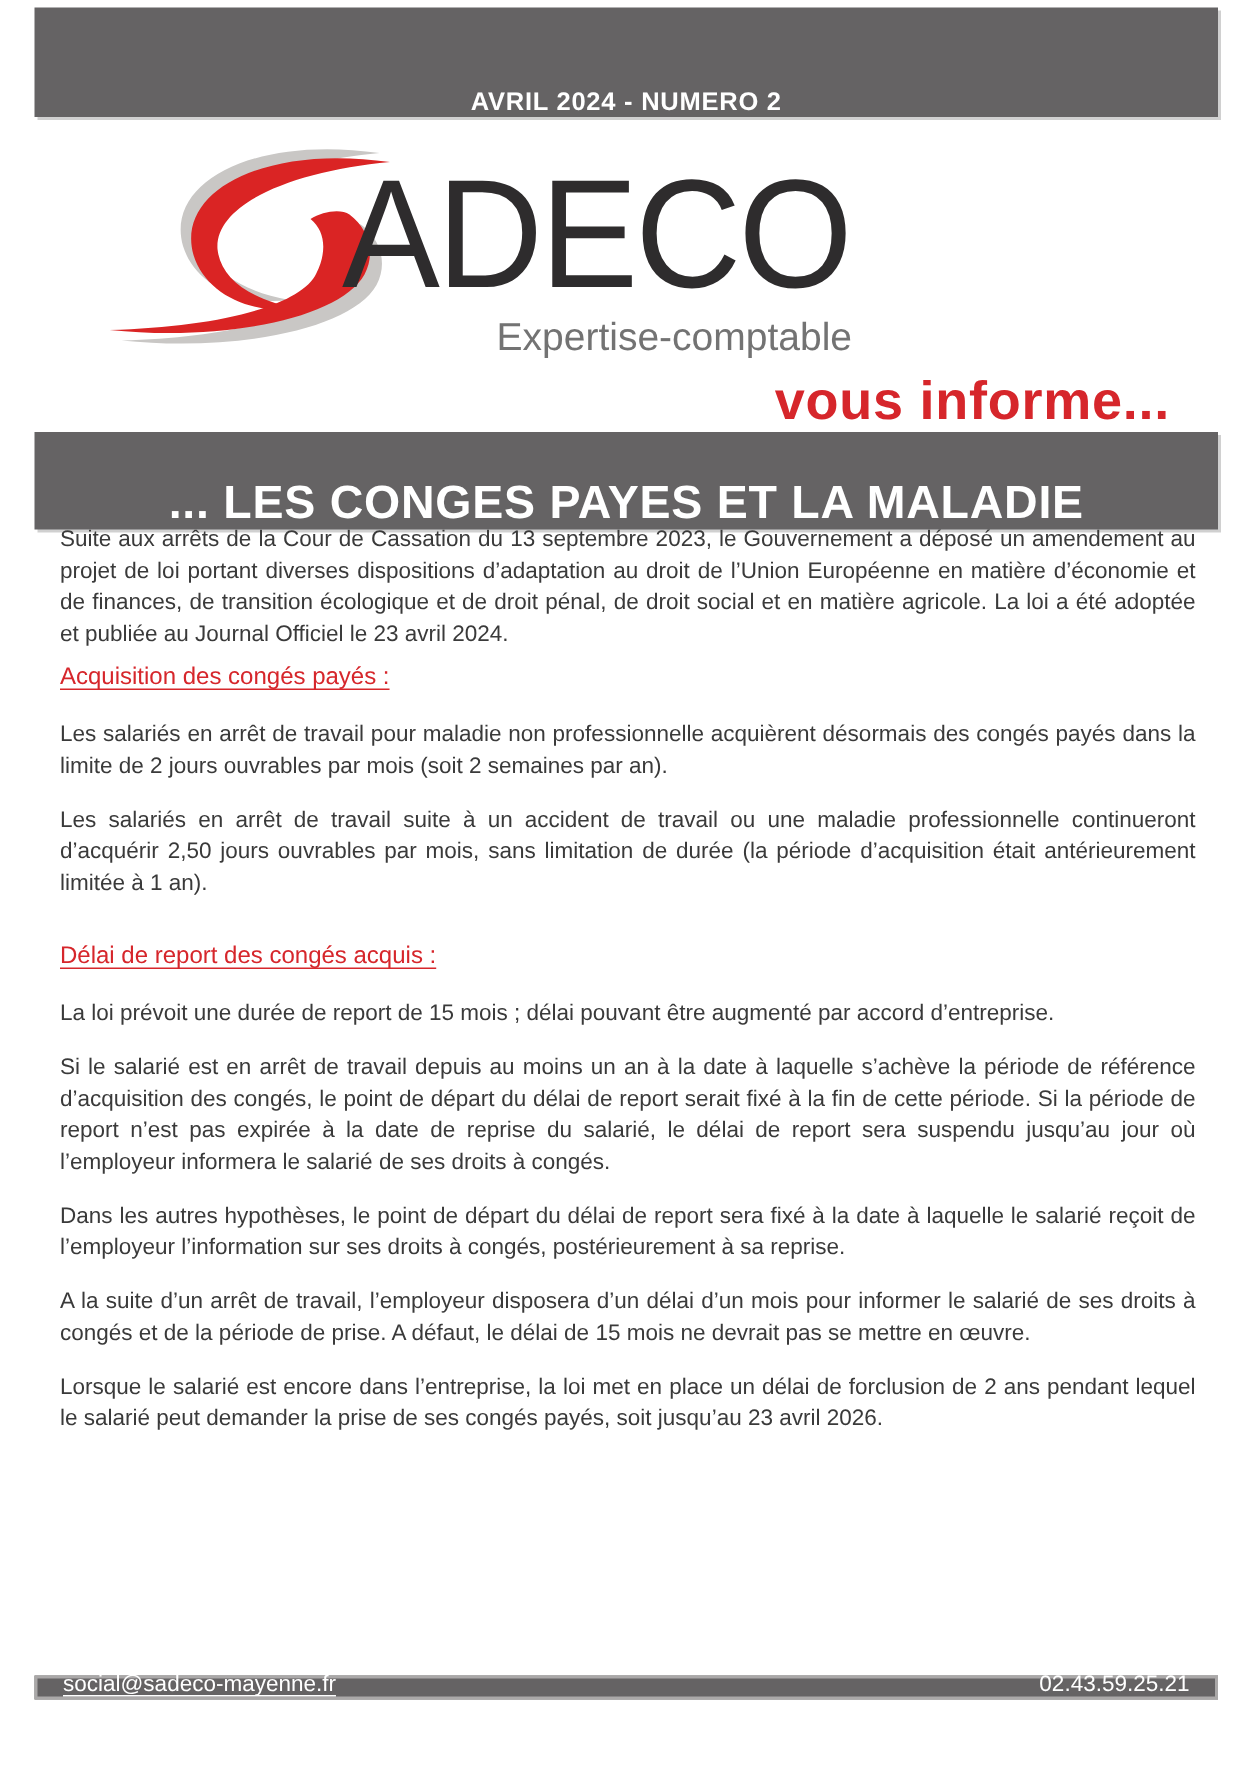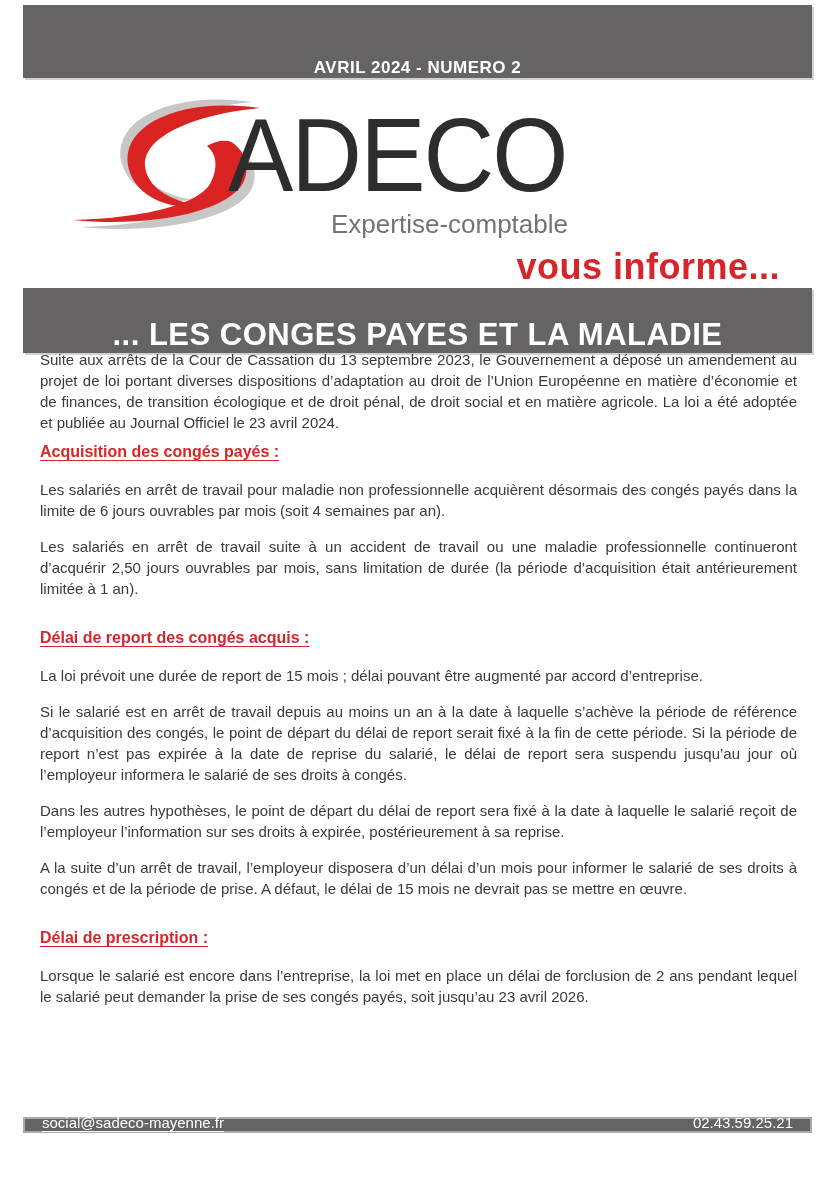"Acquisition des congés payés :" .content h2 { font-weight: bold -> normal }
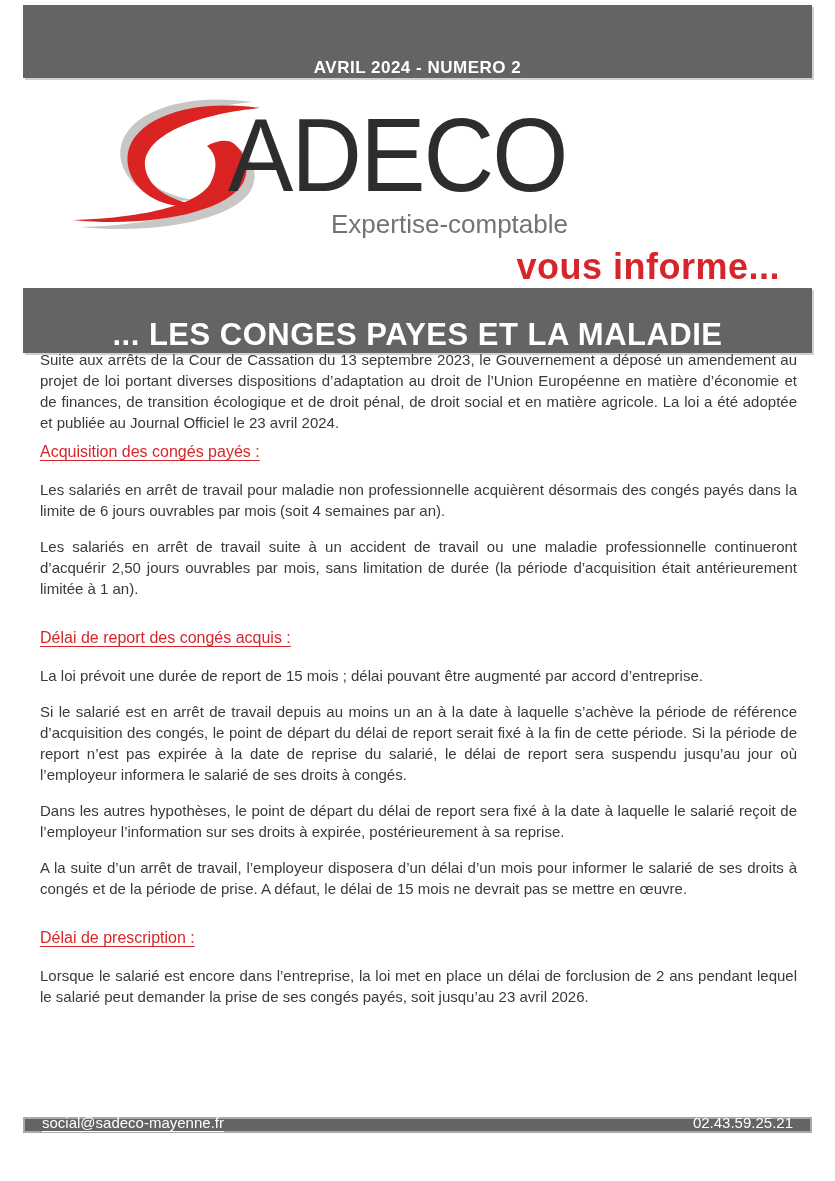"Les salariés en arrêt de travail pour" p { text: 6 jours ouvrables par mois (soit 4 -> 2 jours ouvrables par mois (soit 2 }
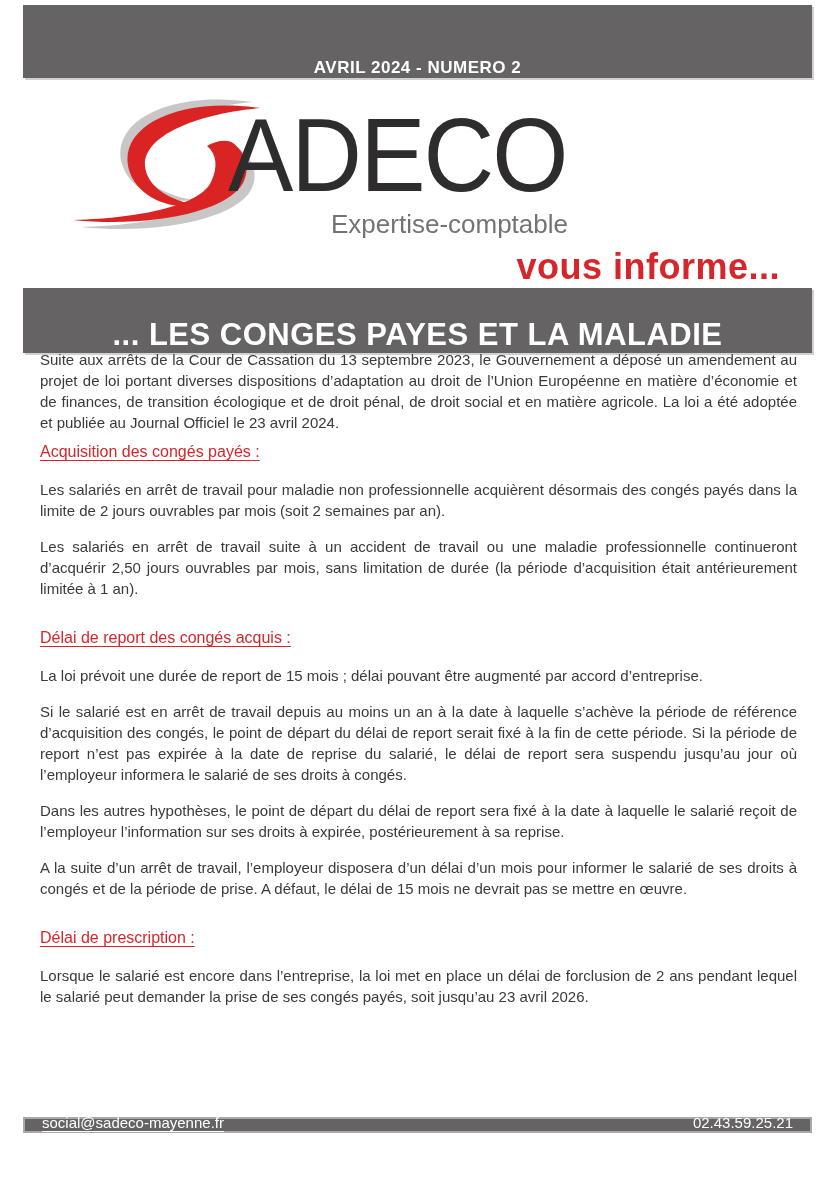"Dans les autres hypothèses, le" p { text: expirée -> congés }
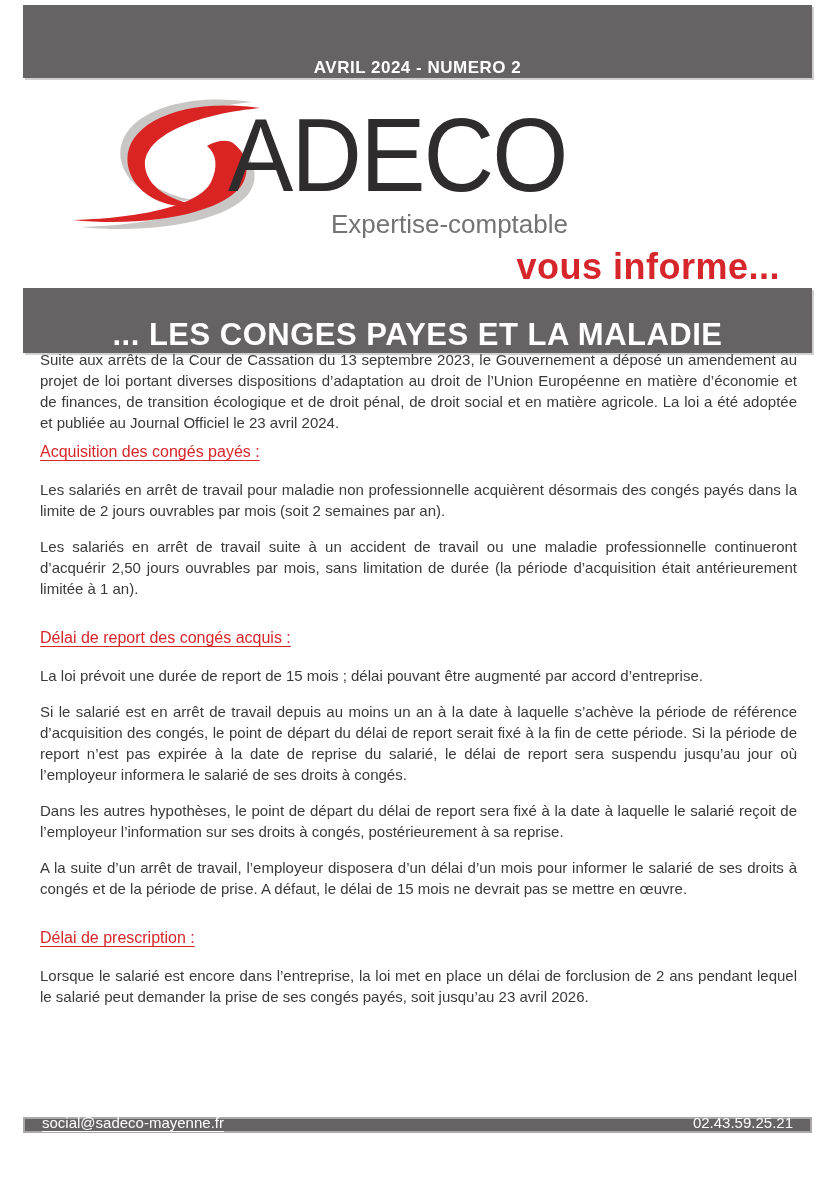"Délai de prescription :" h2 { html: <h2>Délai de prescription :</h2> -> none }
